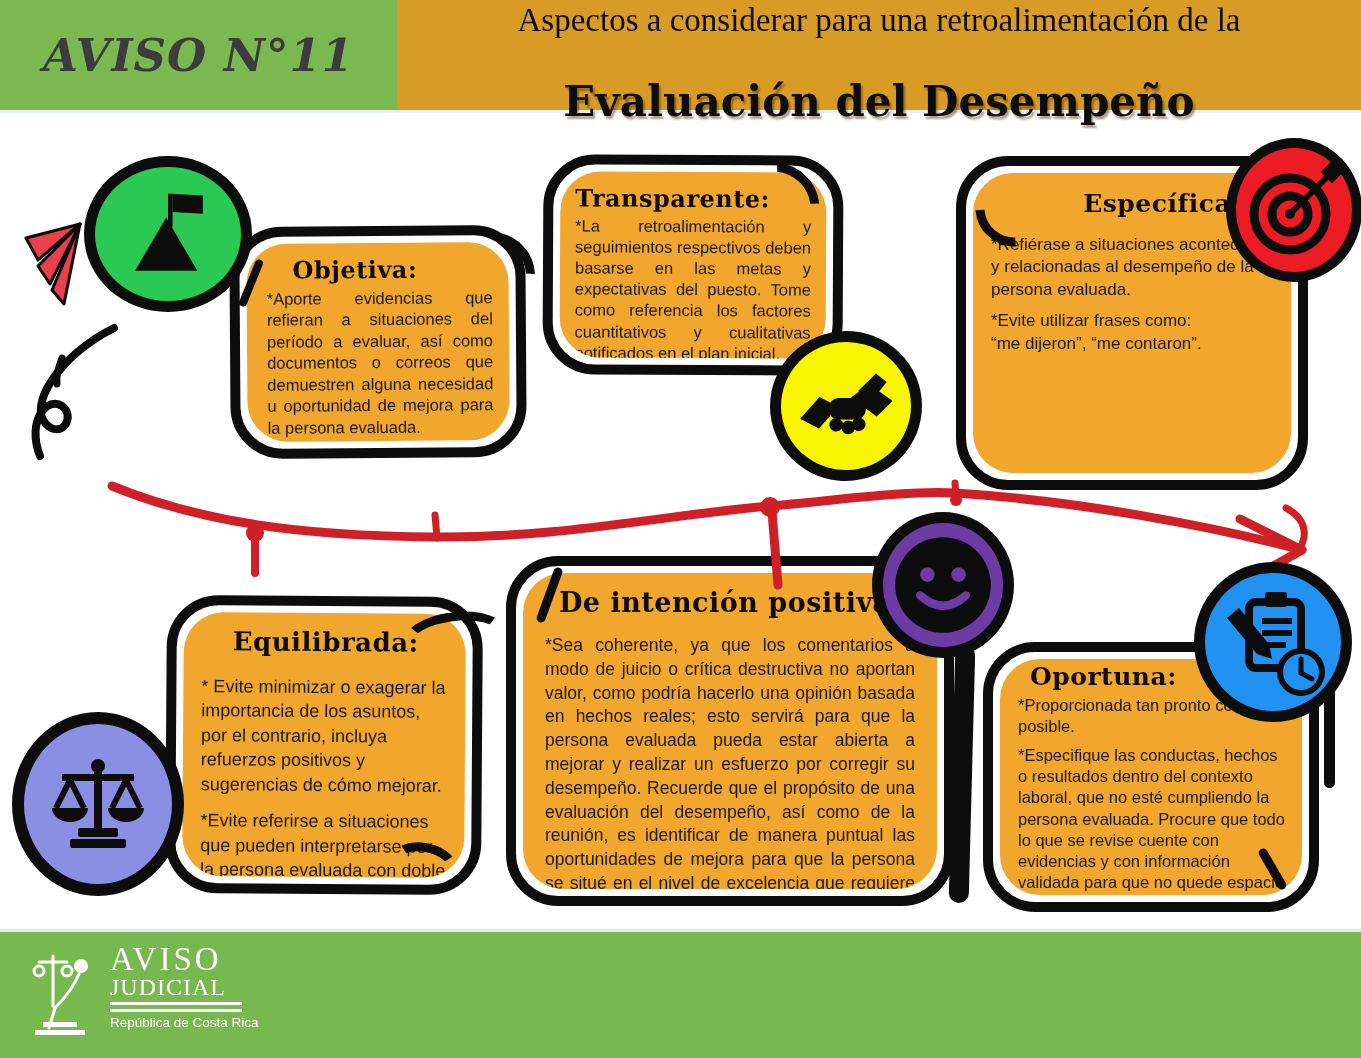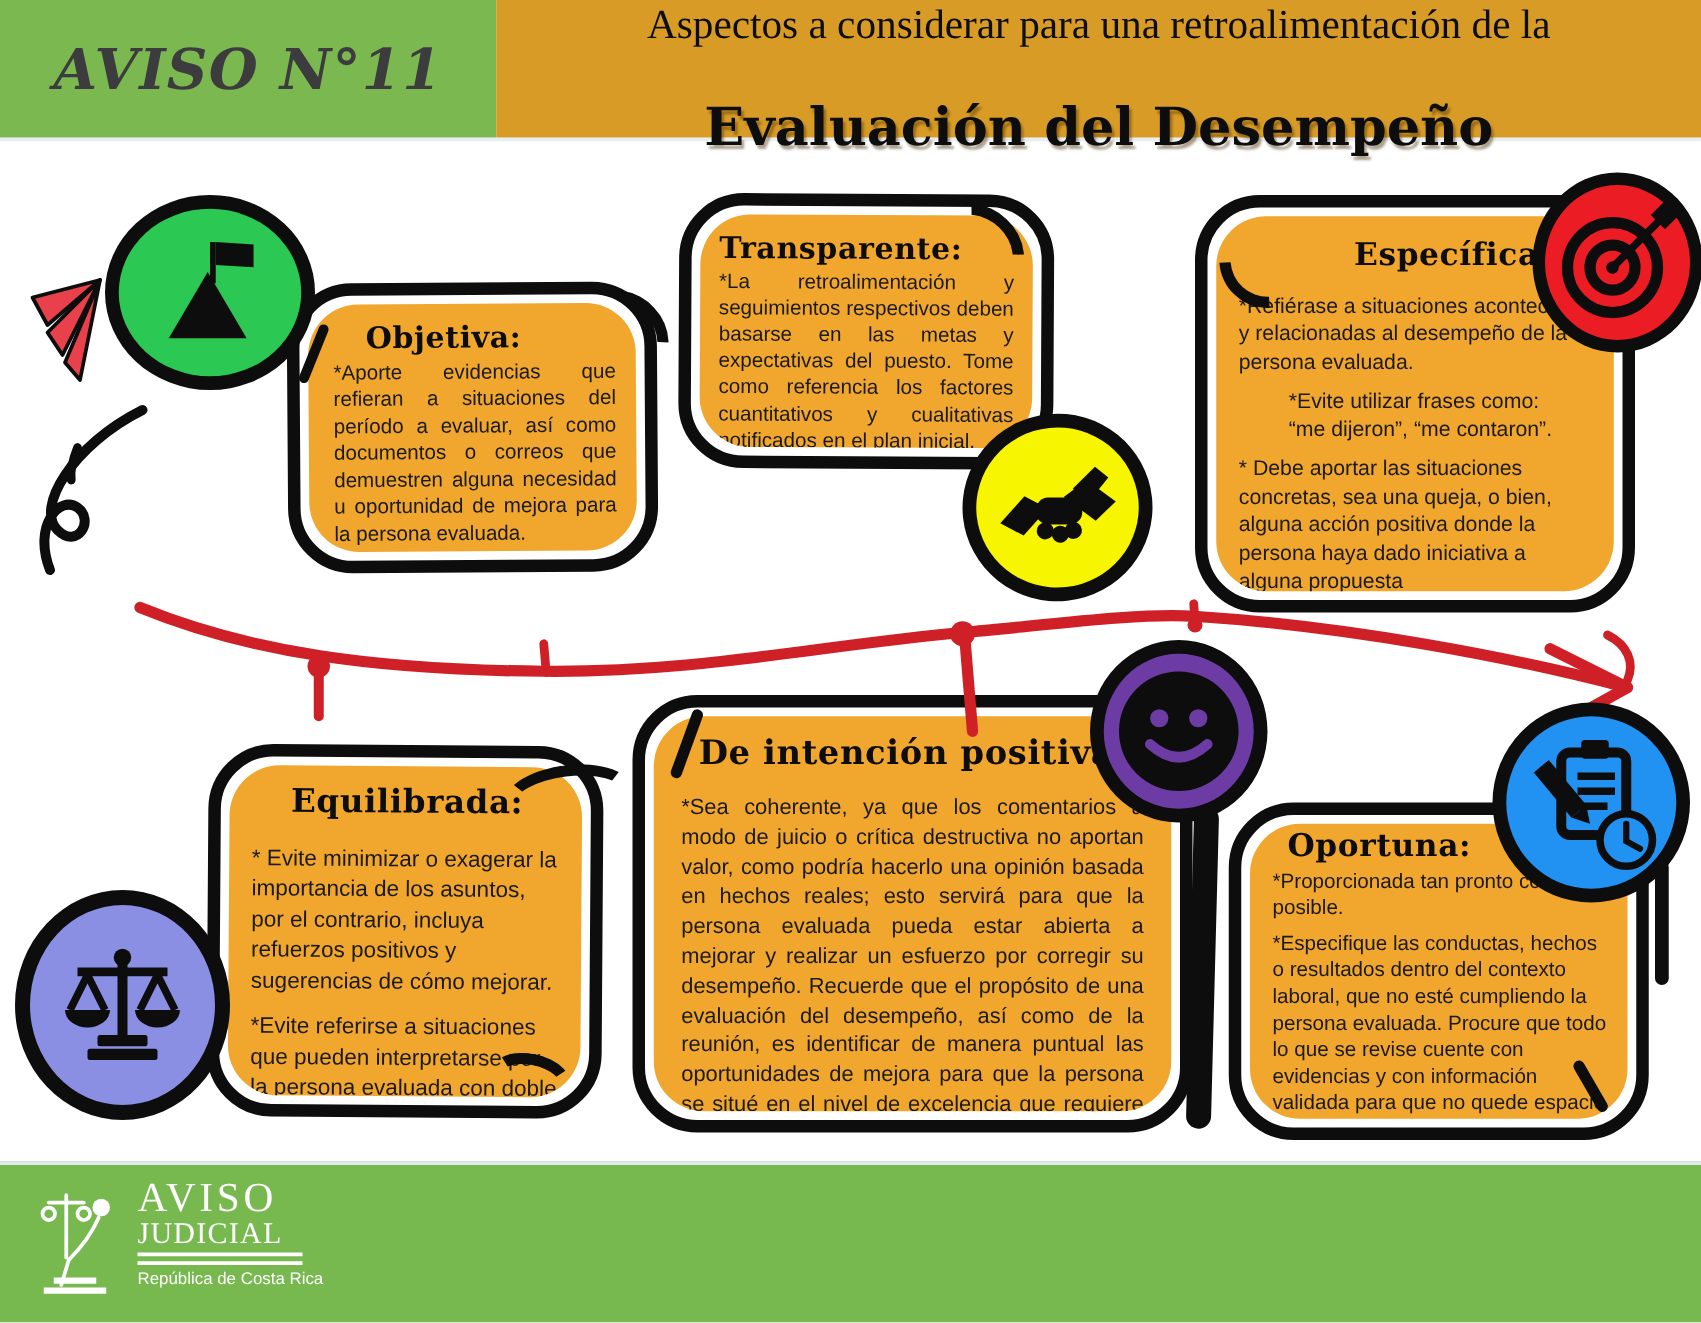"*Evite utilizar frases como:" .pre { margin-left: 40px -> none }
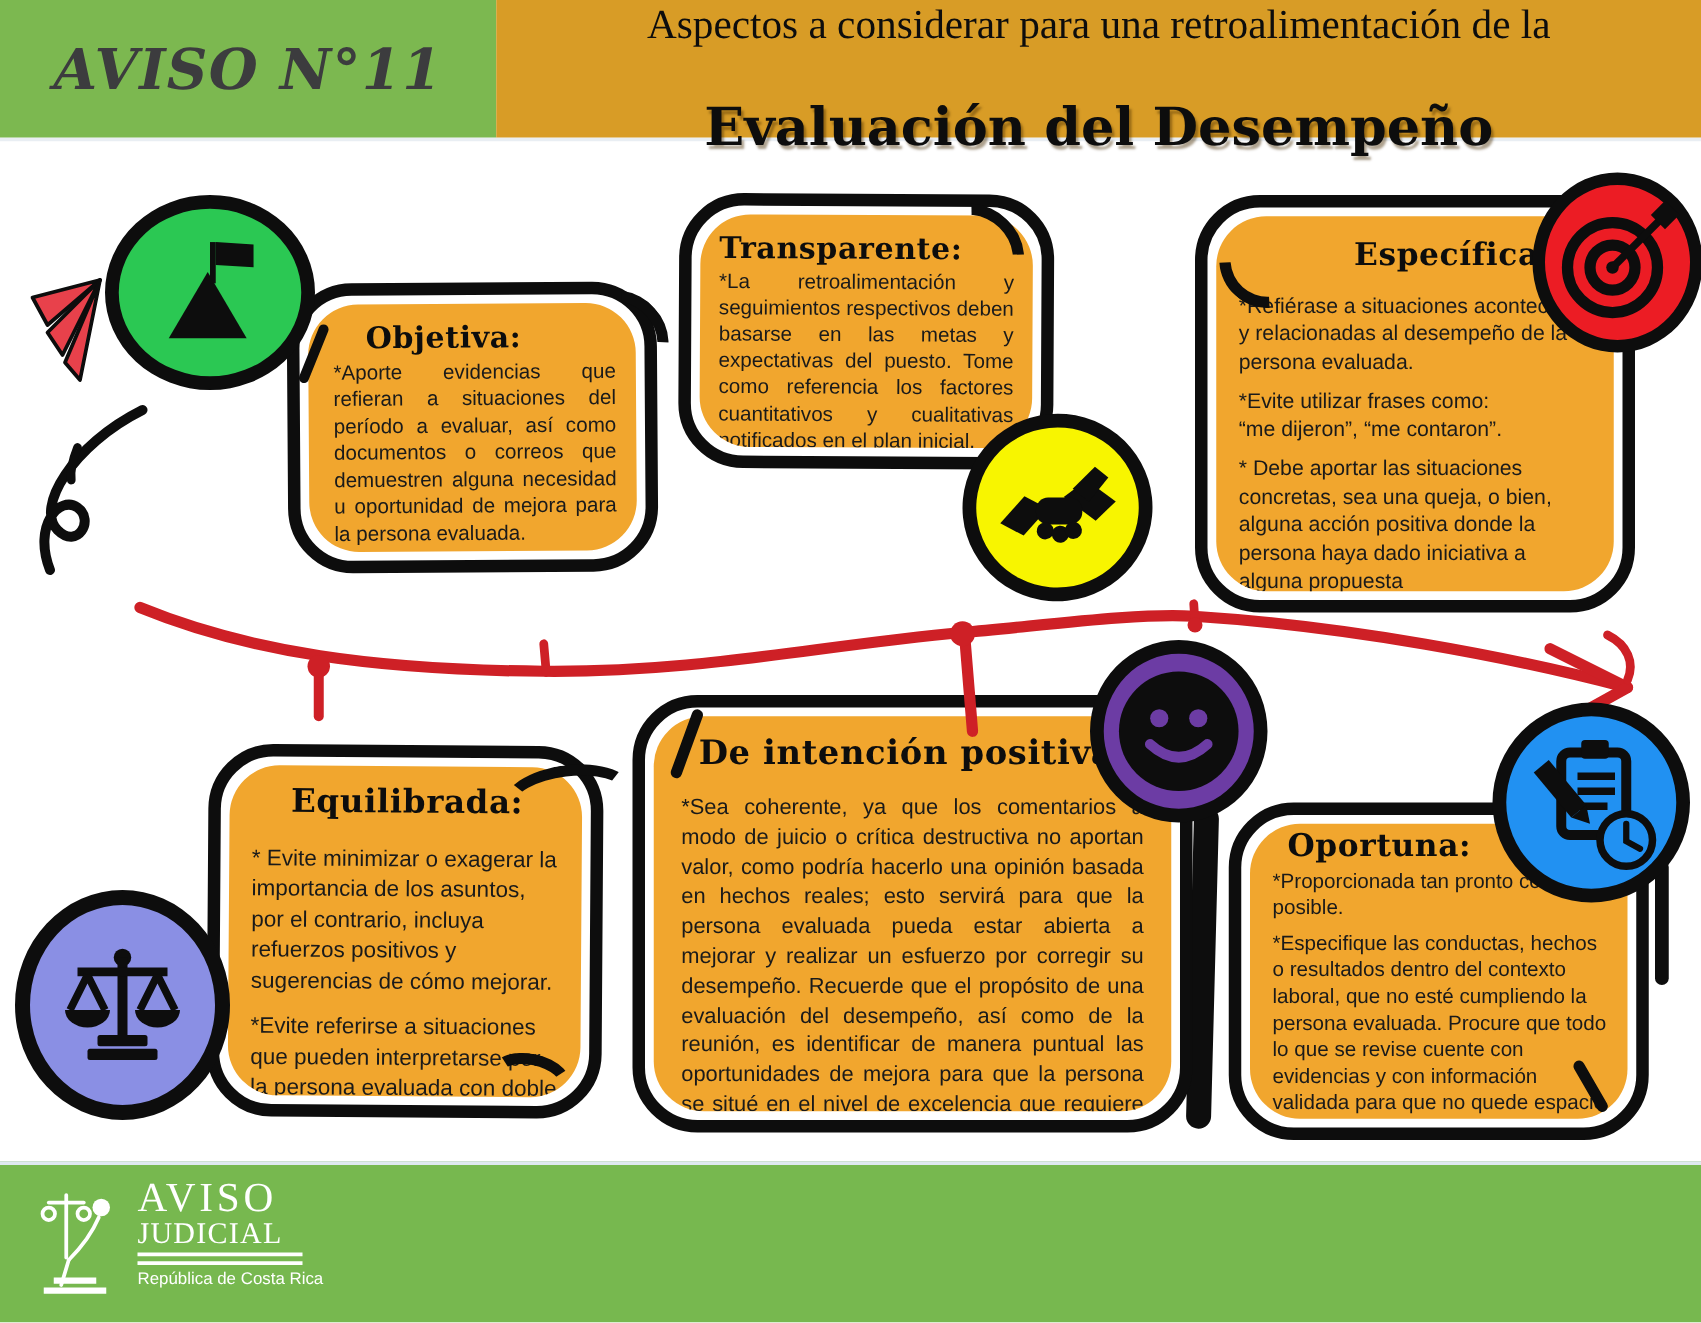"* Debe aportar las situaciones" div.card-body { html: <div>* Debe aportar las situaciones concretas, sea una queja, o bien, alguna acción positiva donde la persona haya dado iniciativa a alguna propuesta</div> -> none }
